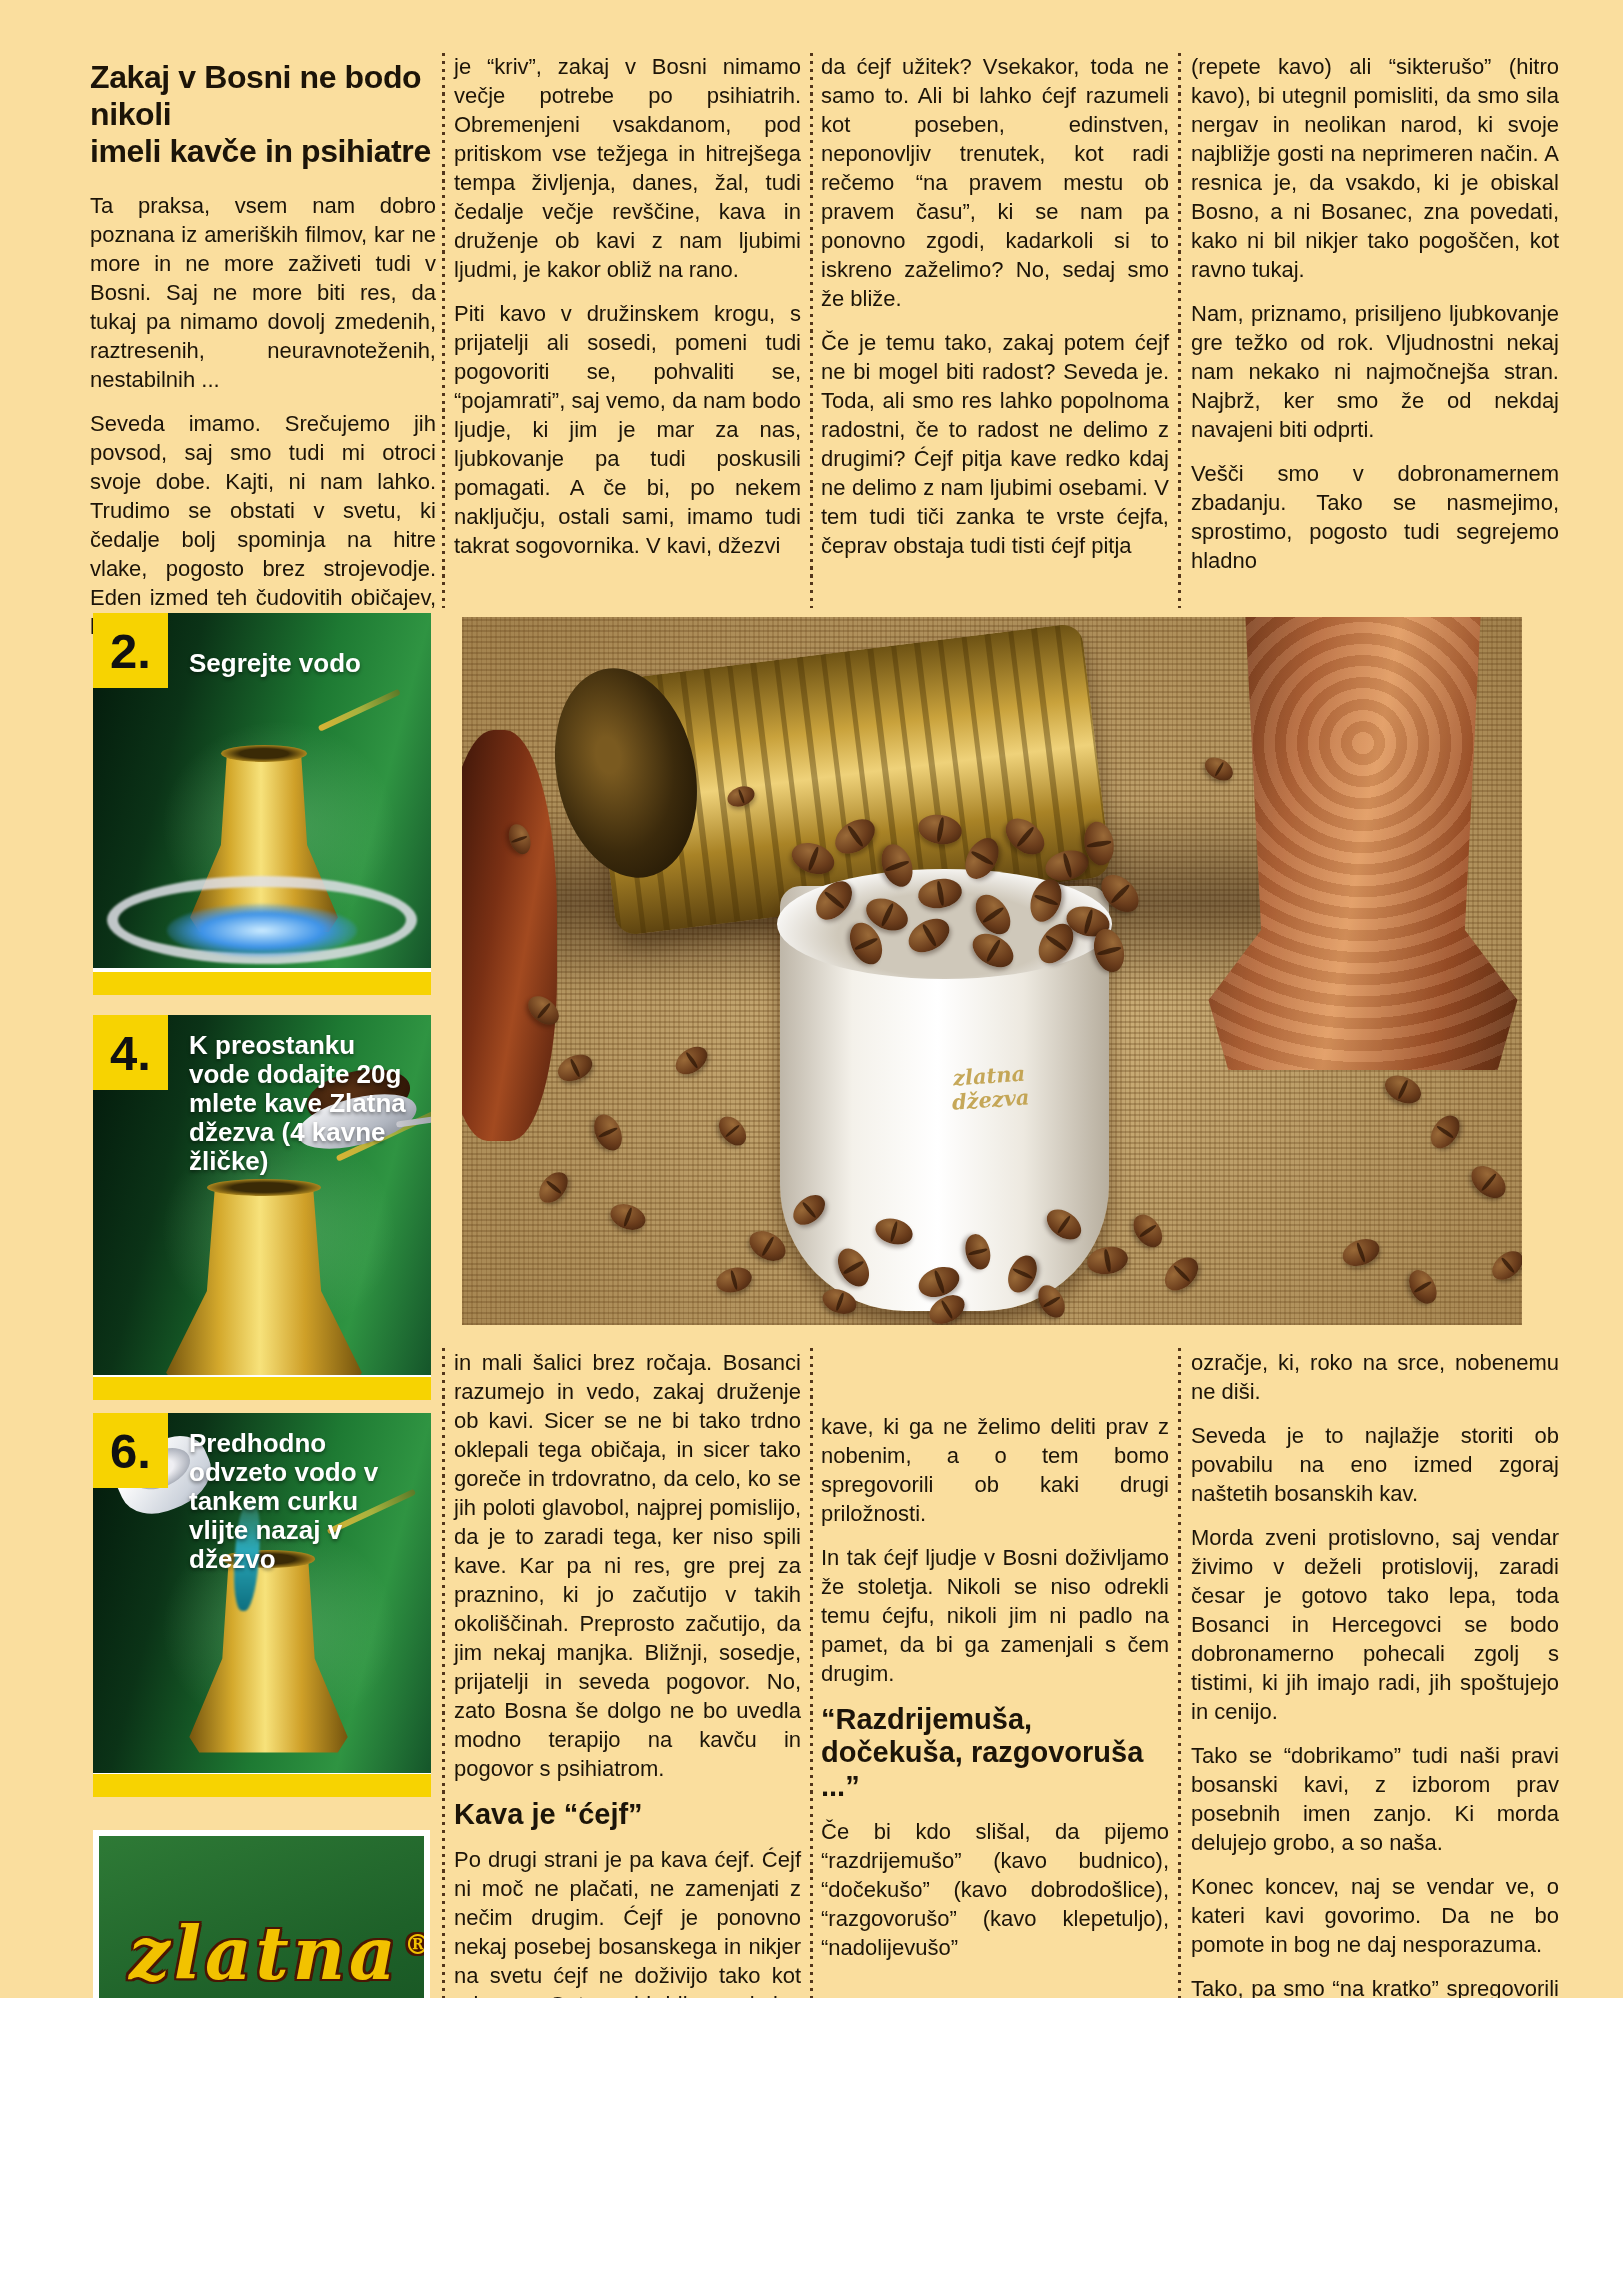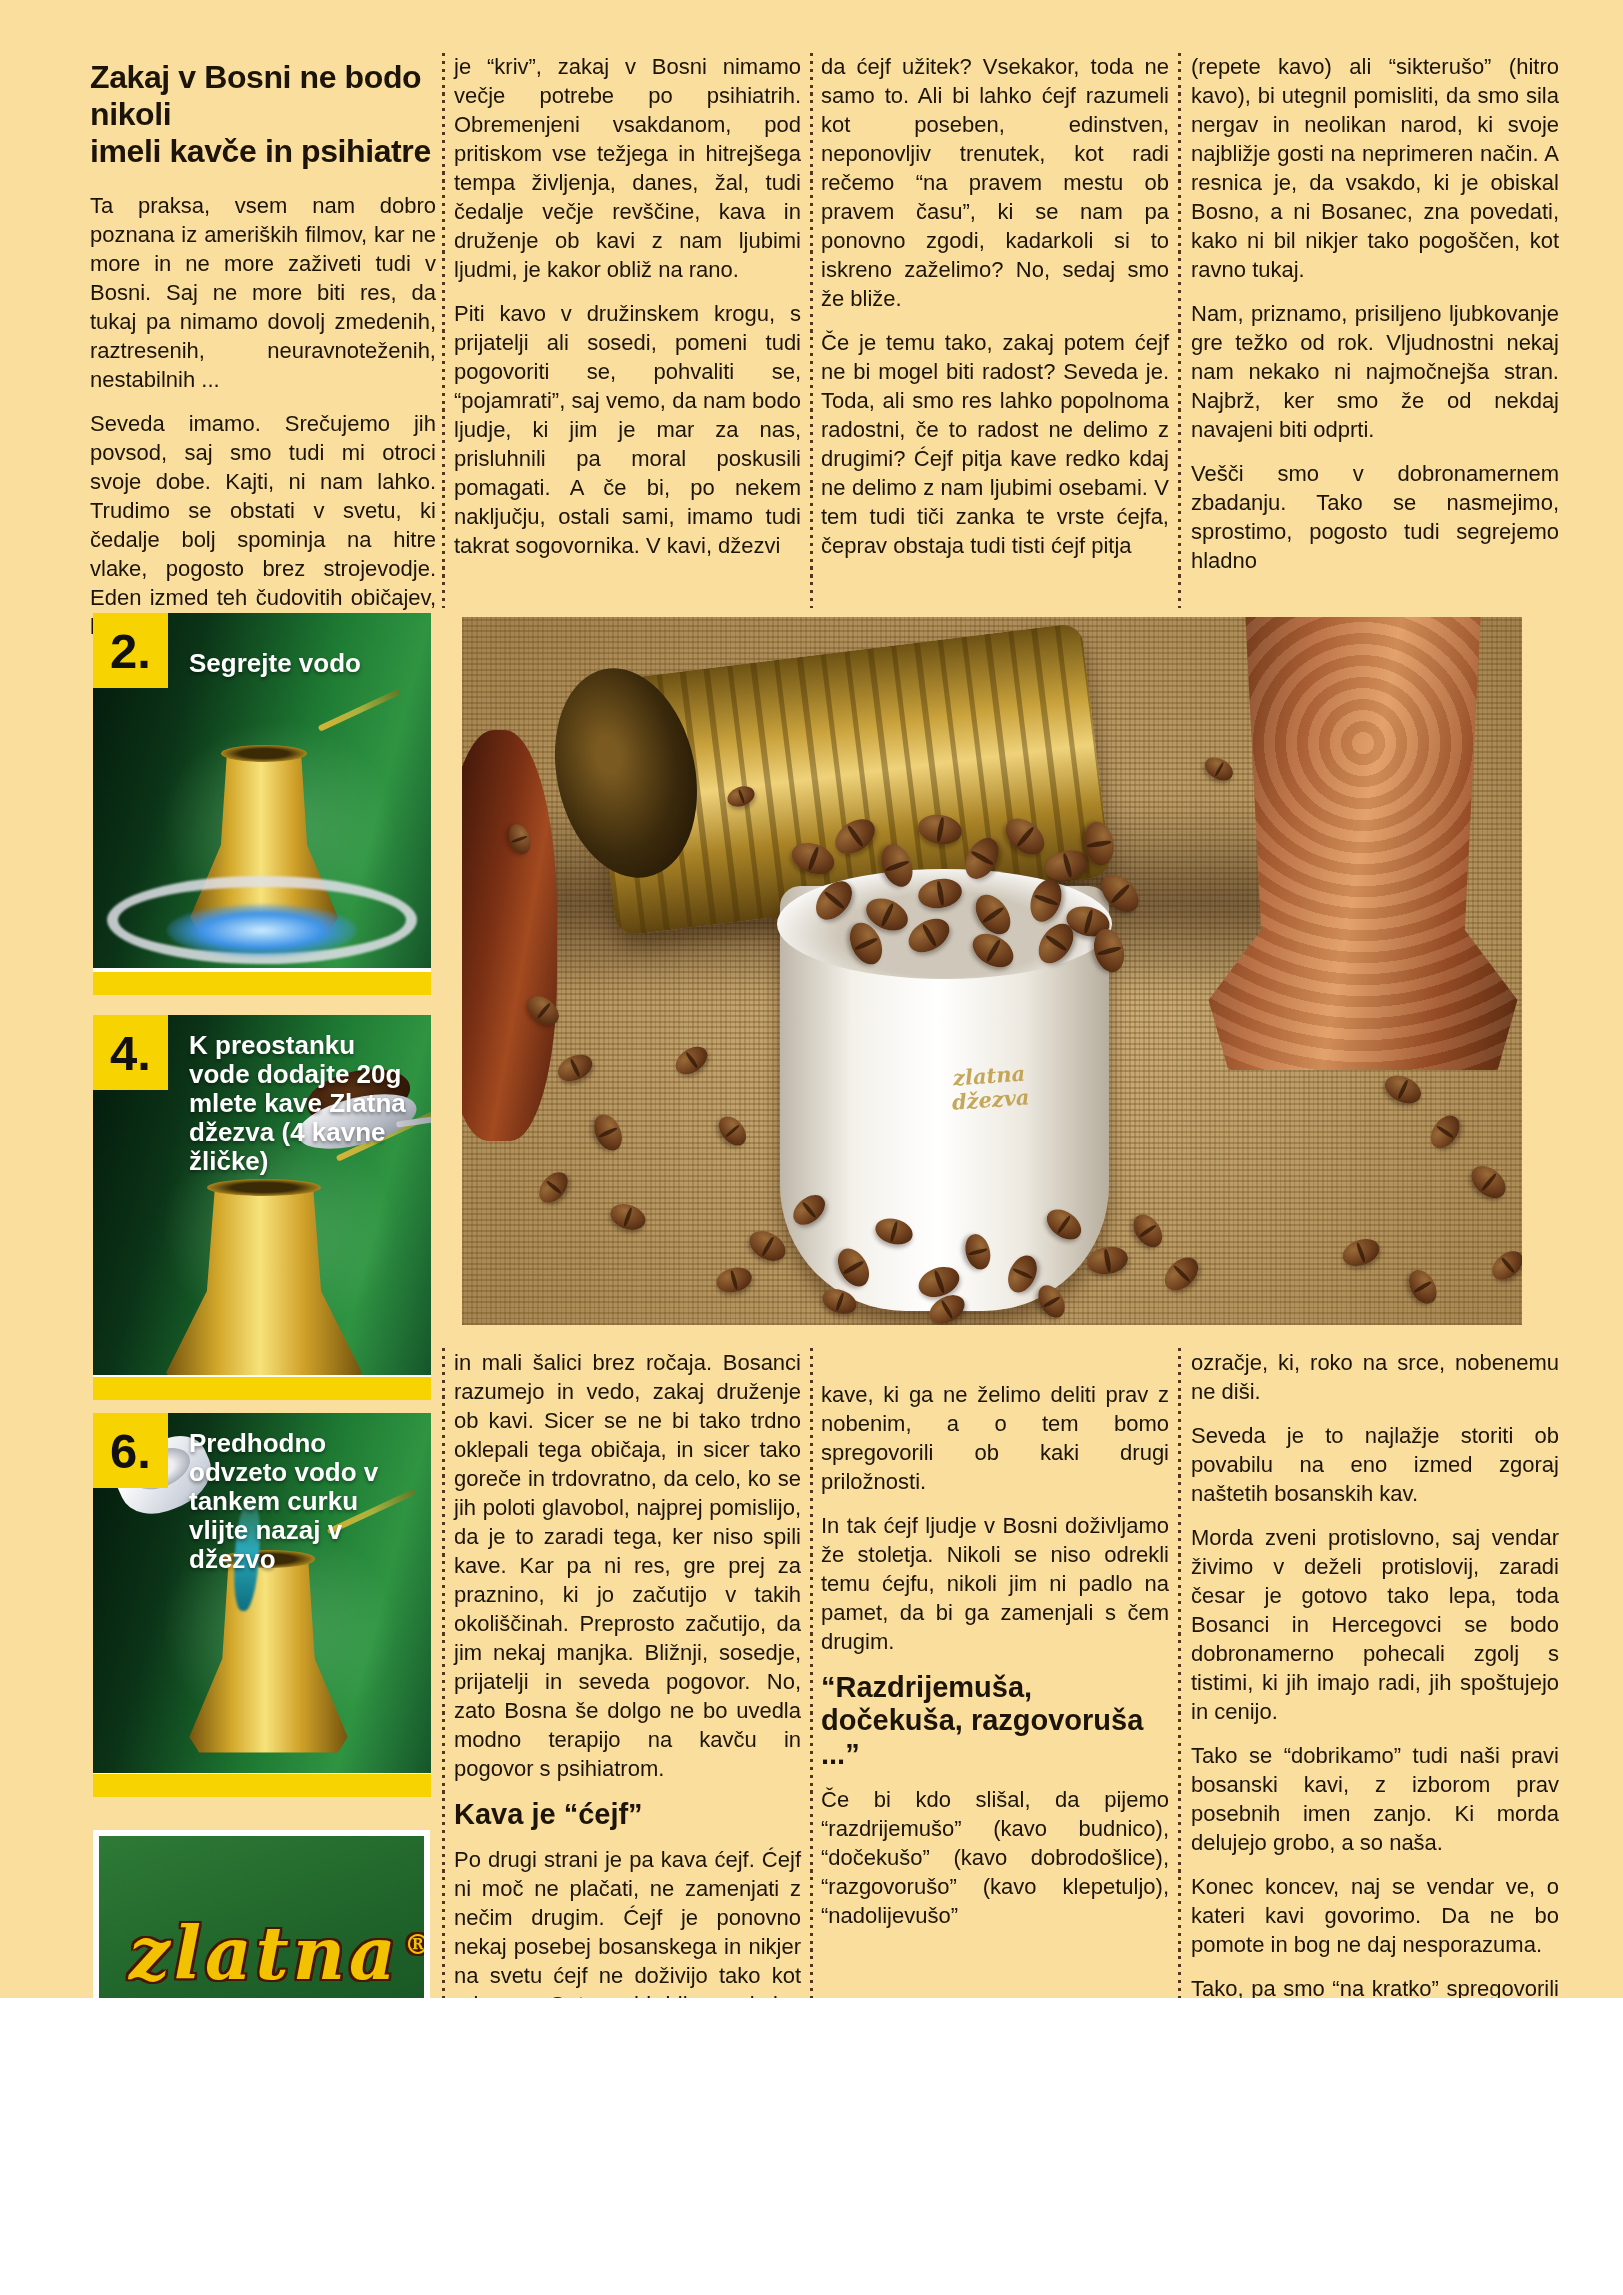"Piti kavo v družinskem krogu," p { text: prisluhnili pa moral -> ljubkovanje pa tudi }
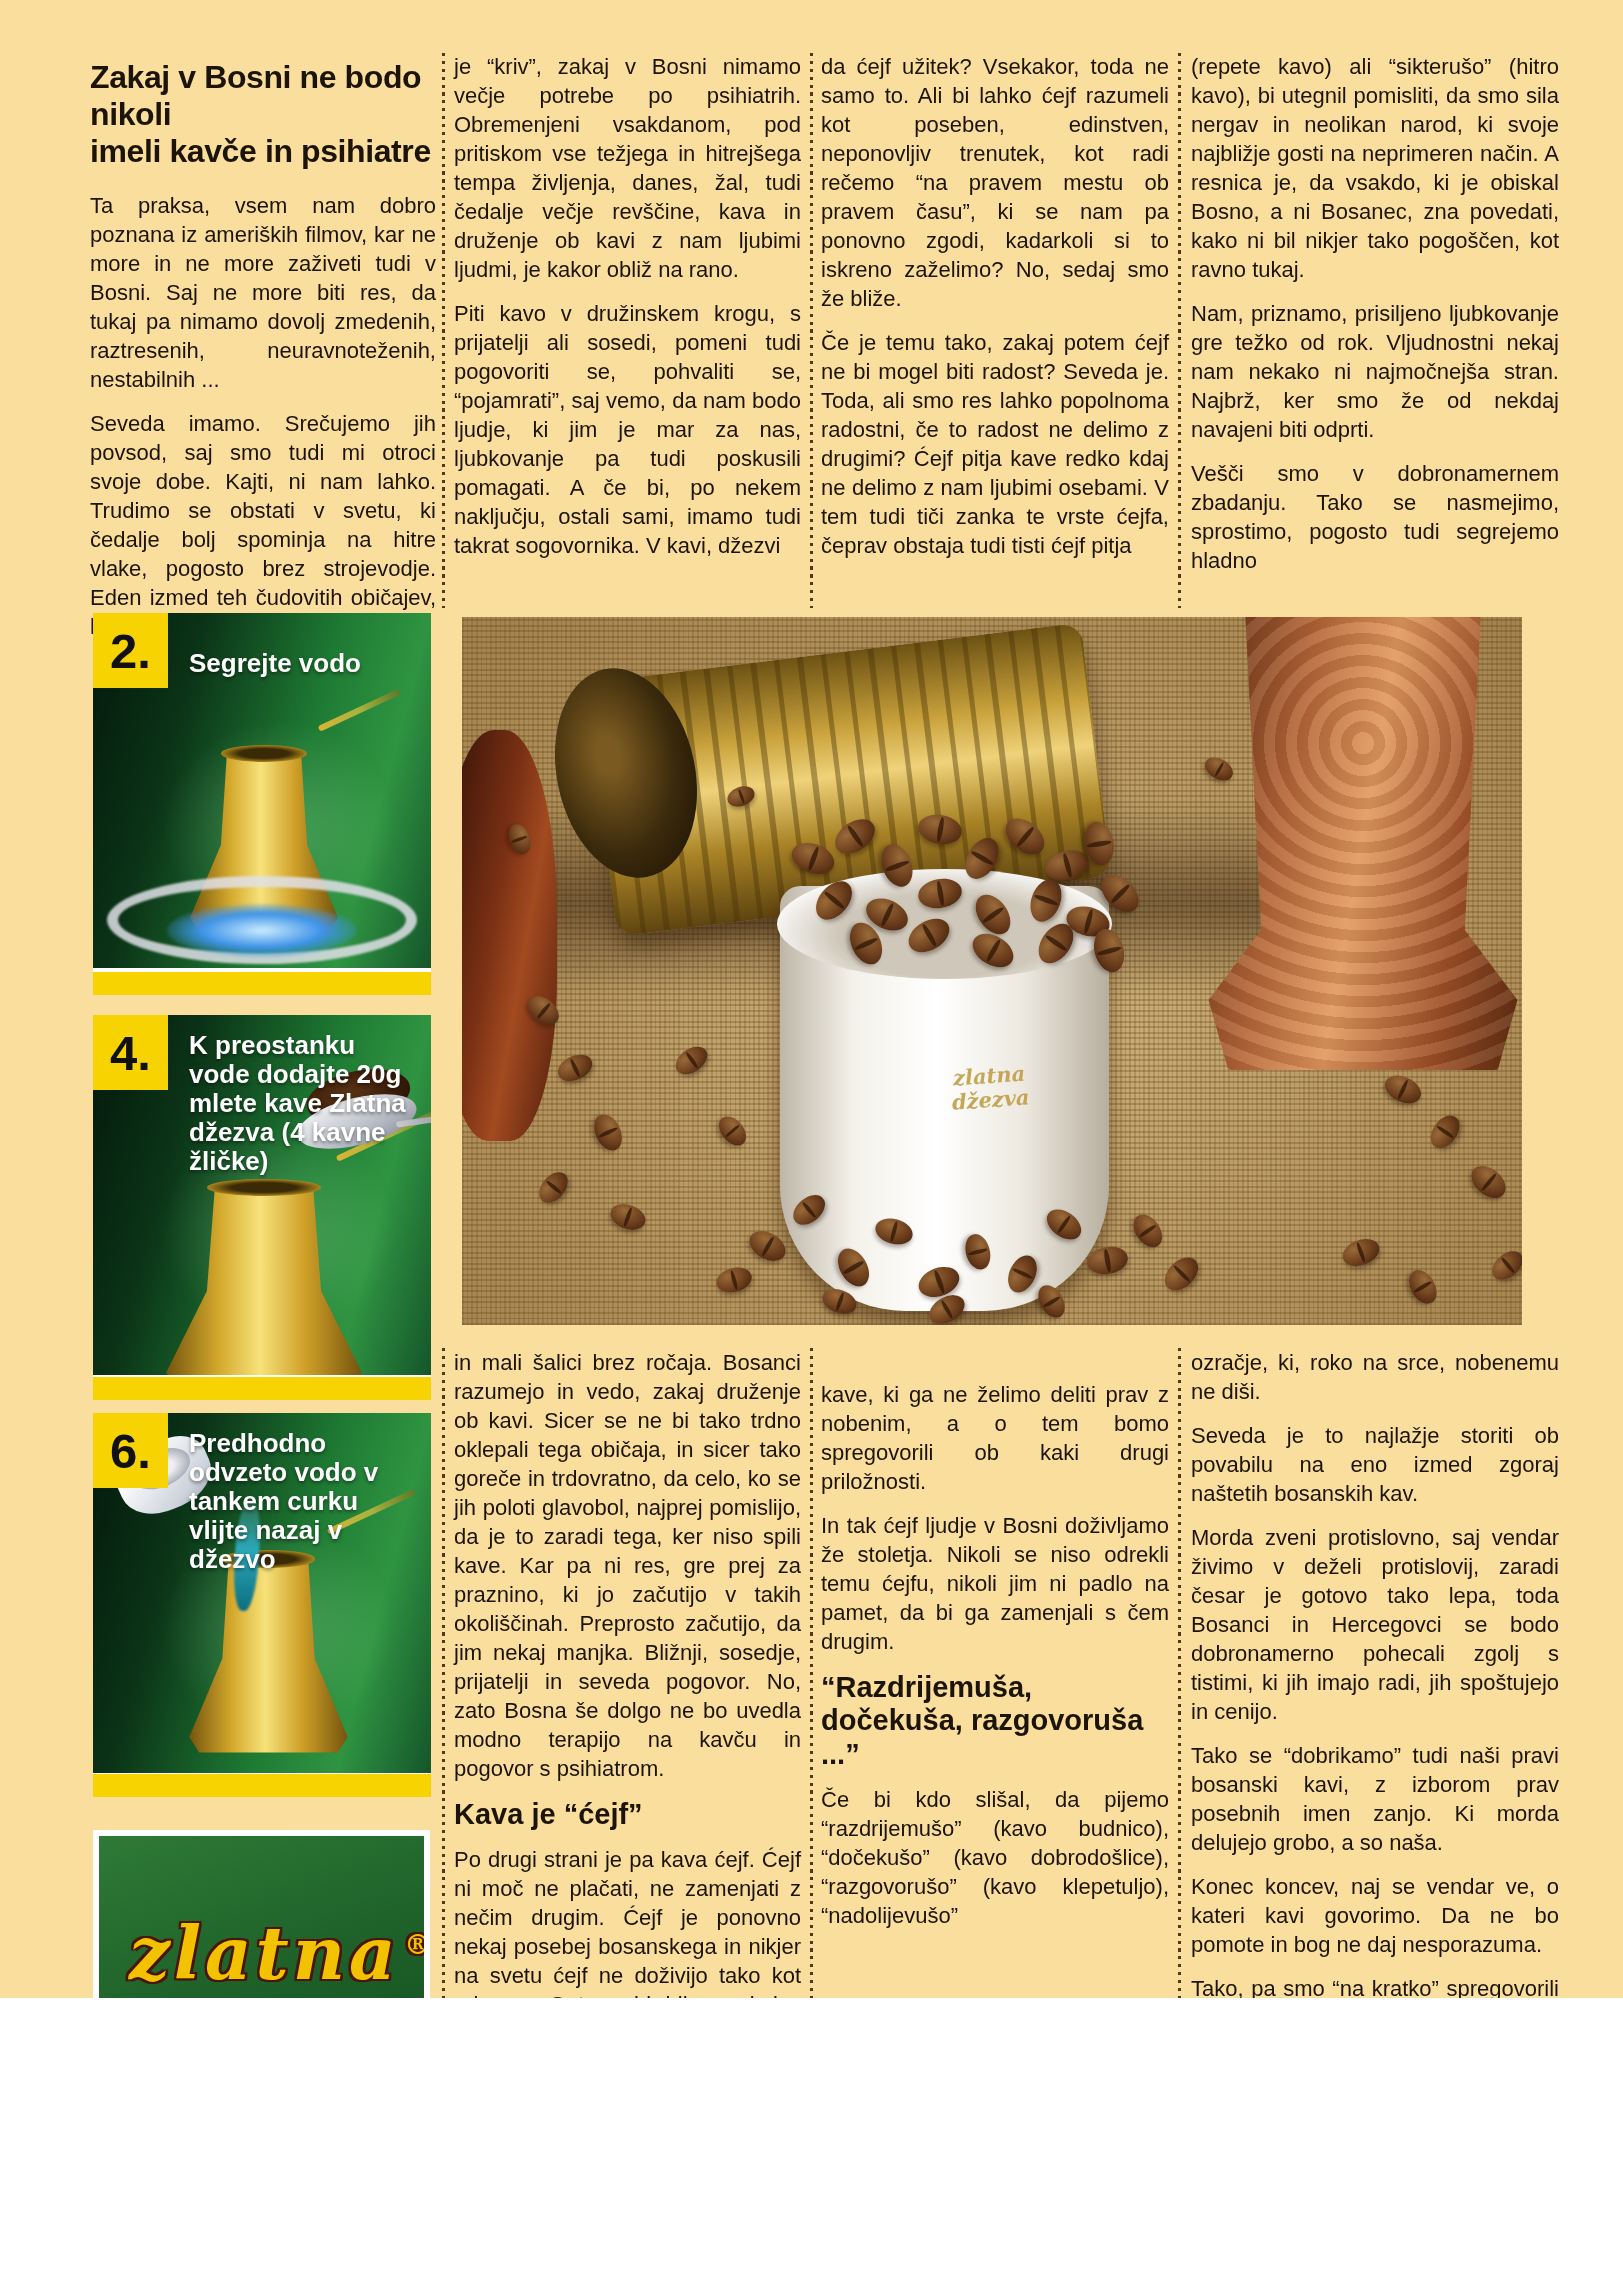"kave, ki ga ne želimo" div.col { top: 1380px -> 1412px }
